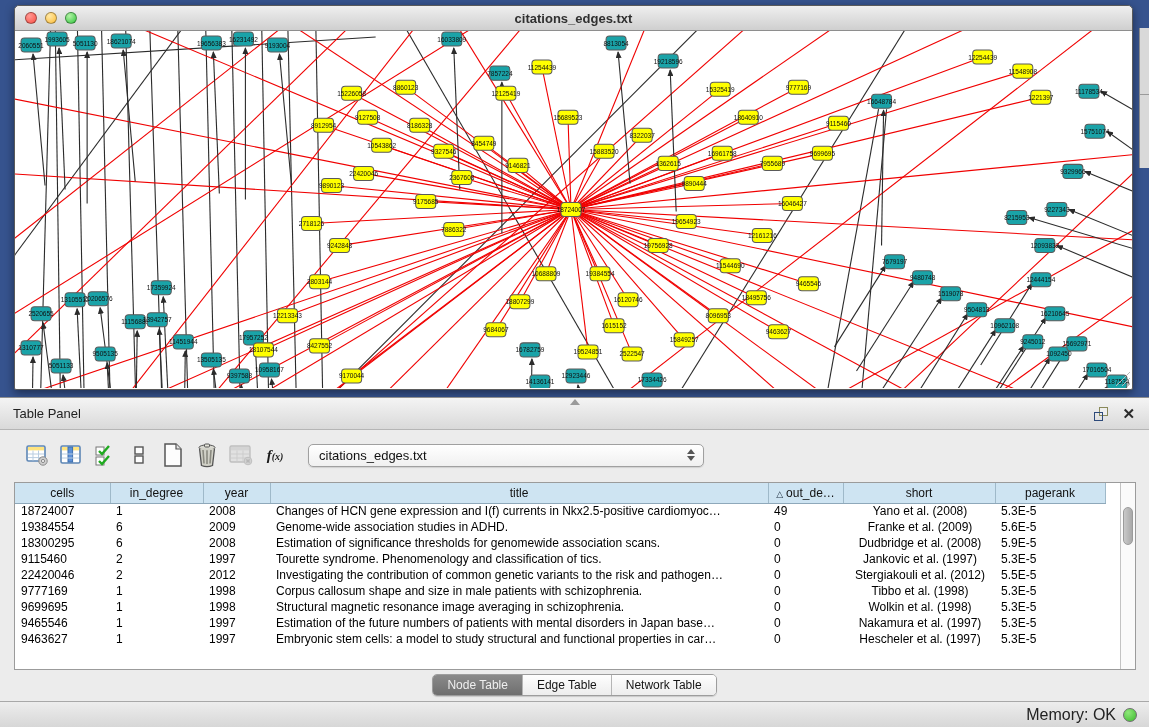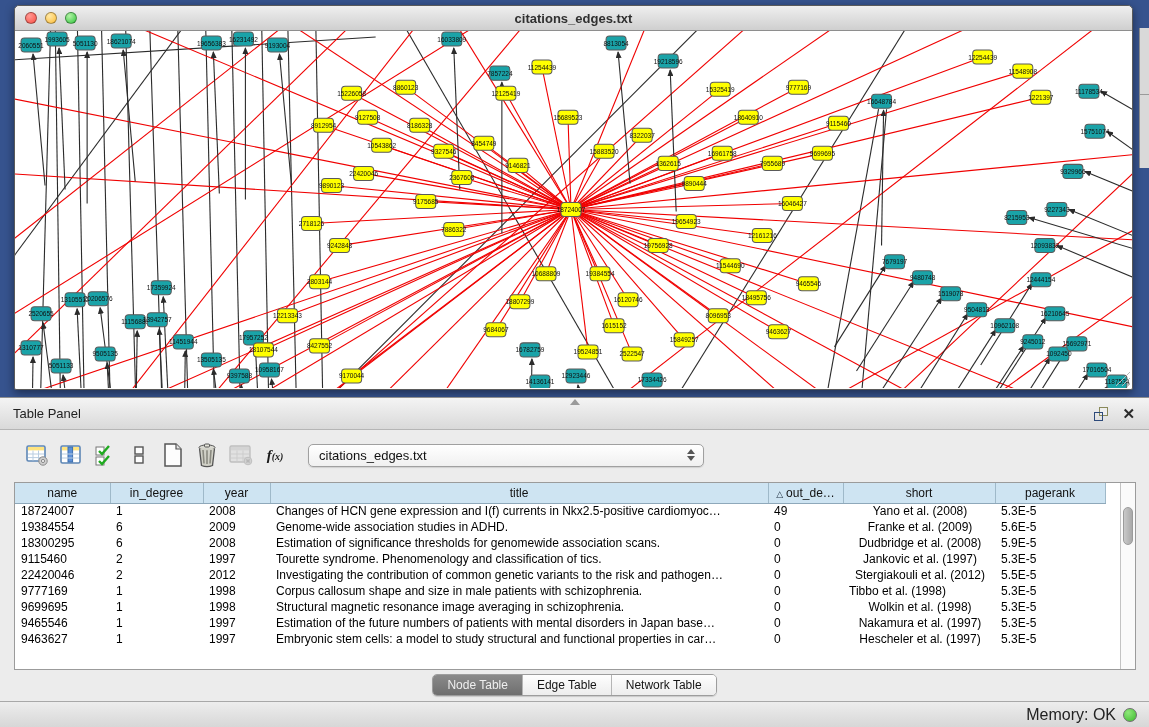"name" th { text: name -> cells }
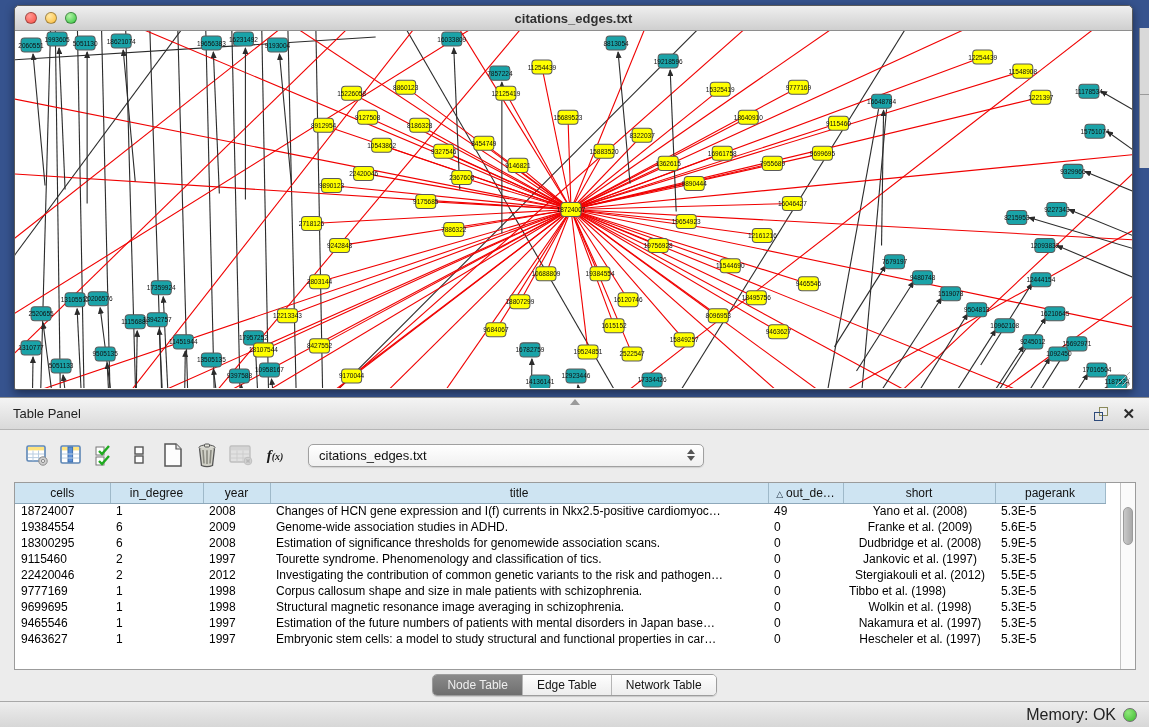"Tibbo et al. (1998)" td { text-align: left -> center }
